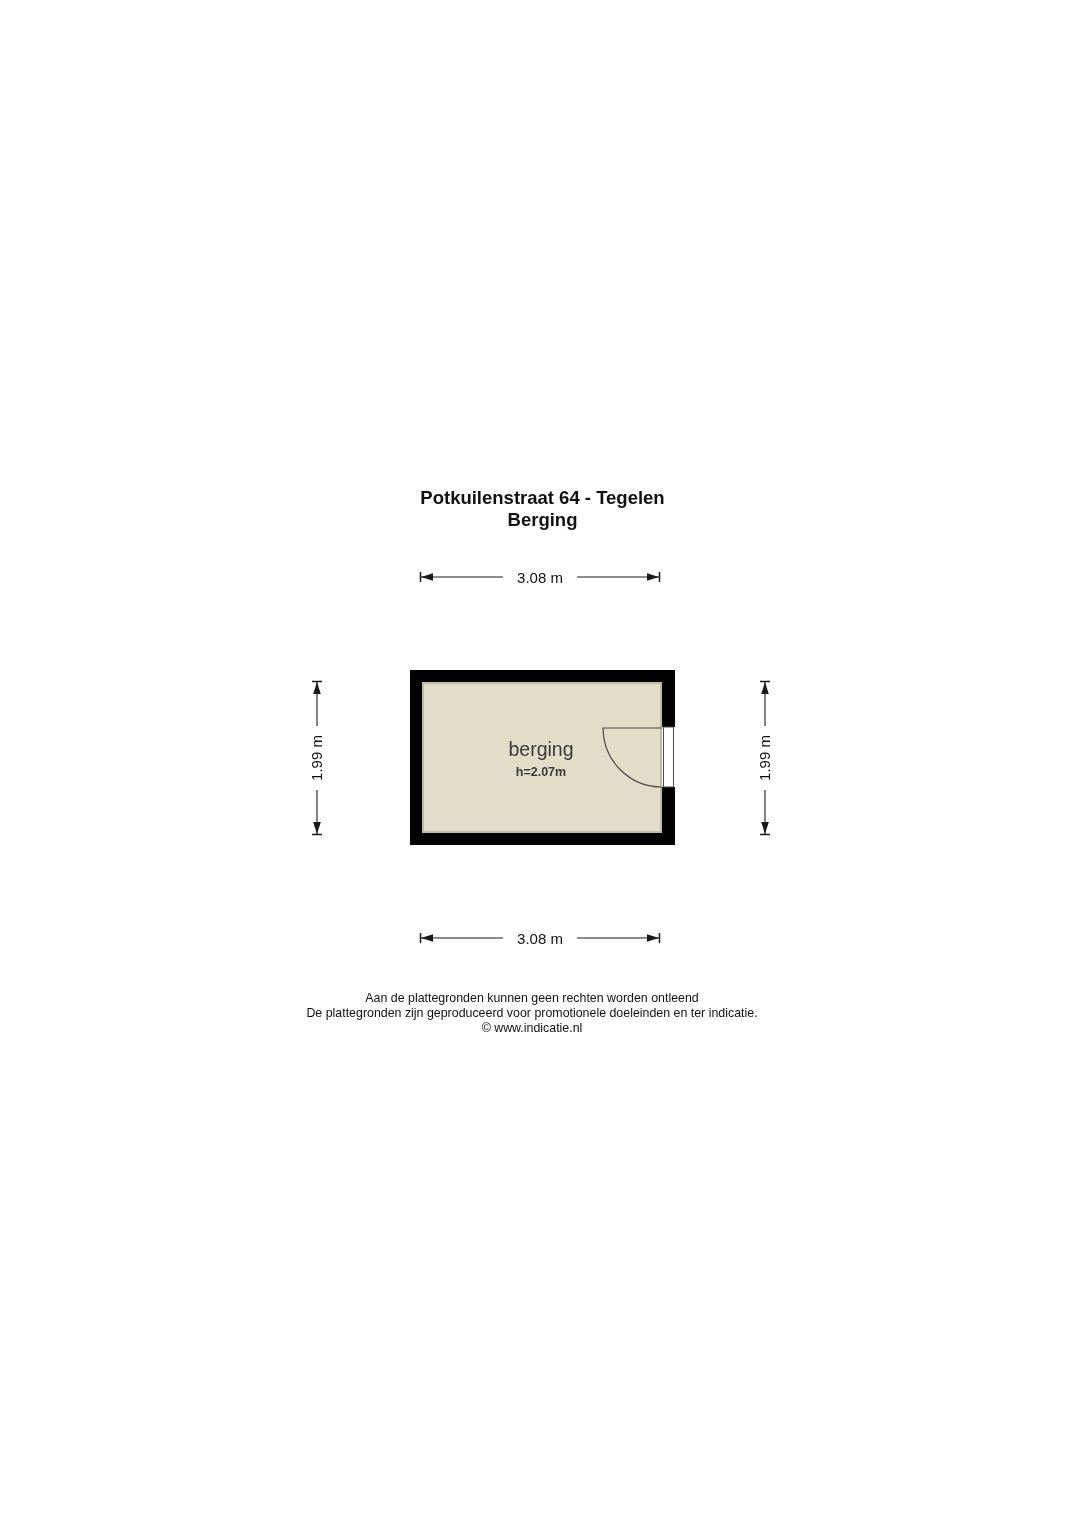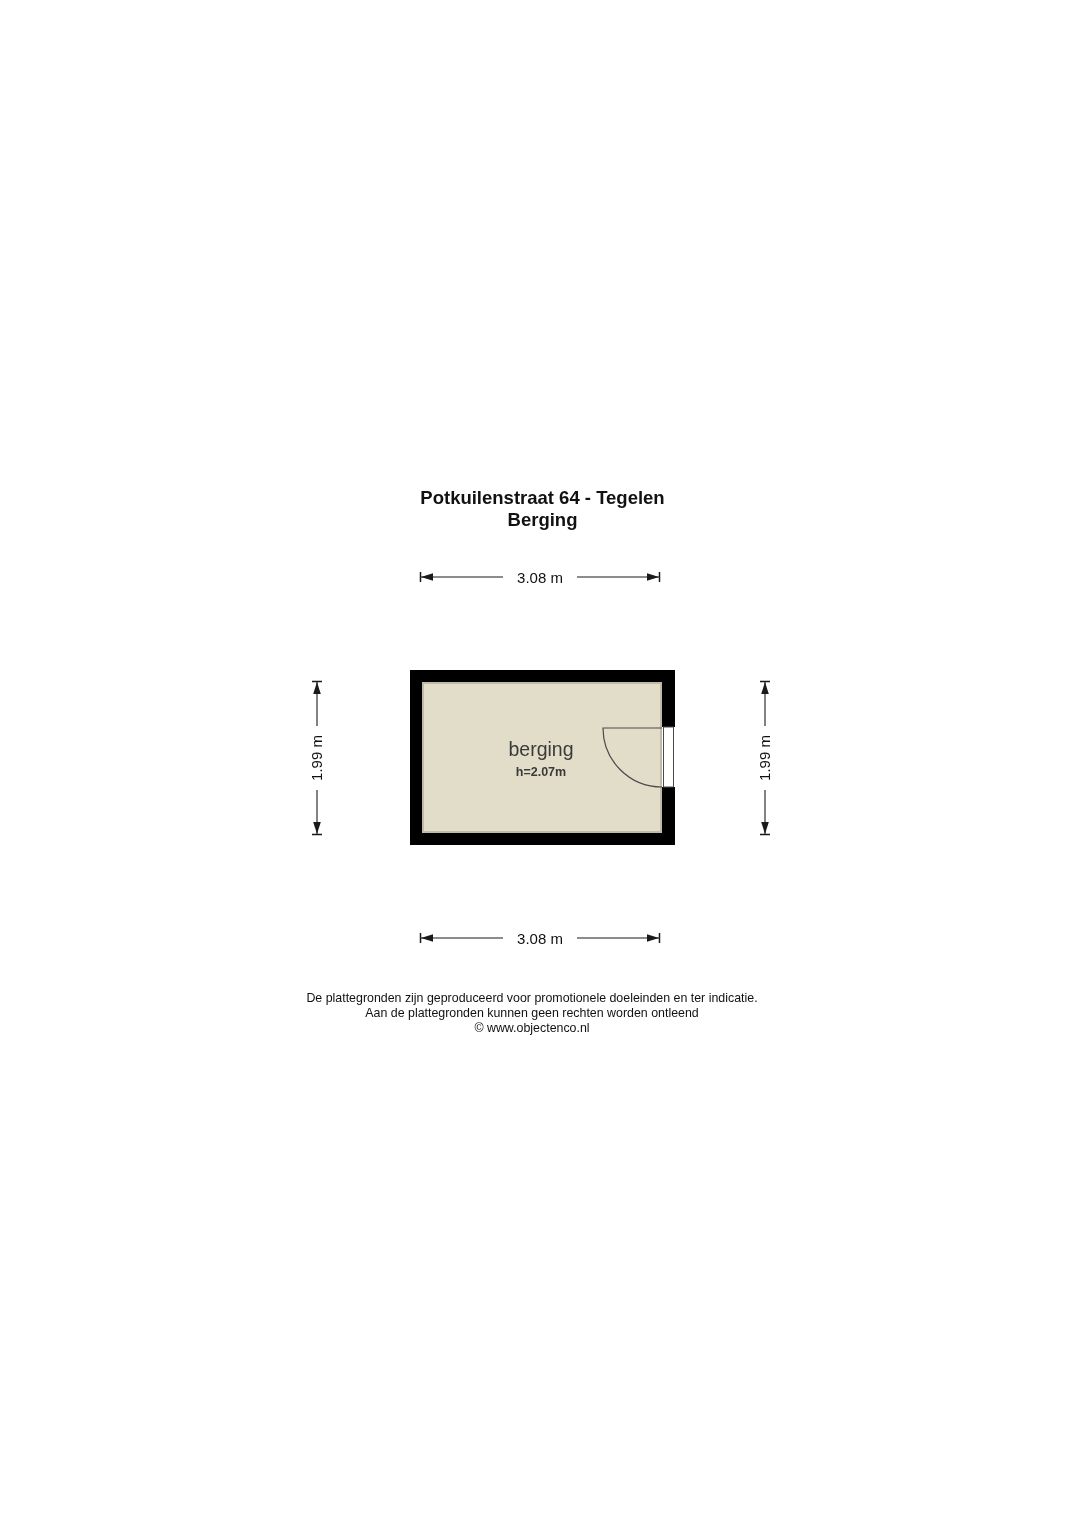"De plattegronden zijn geproduceerd voor" div { order: before "Aan de plattegronden kunnen geen" -> after "Aan de plattegronden kunnen geen" }
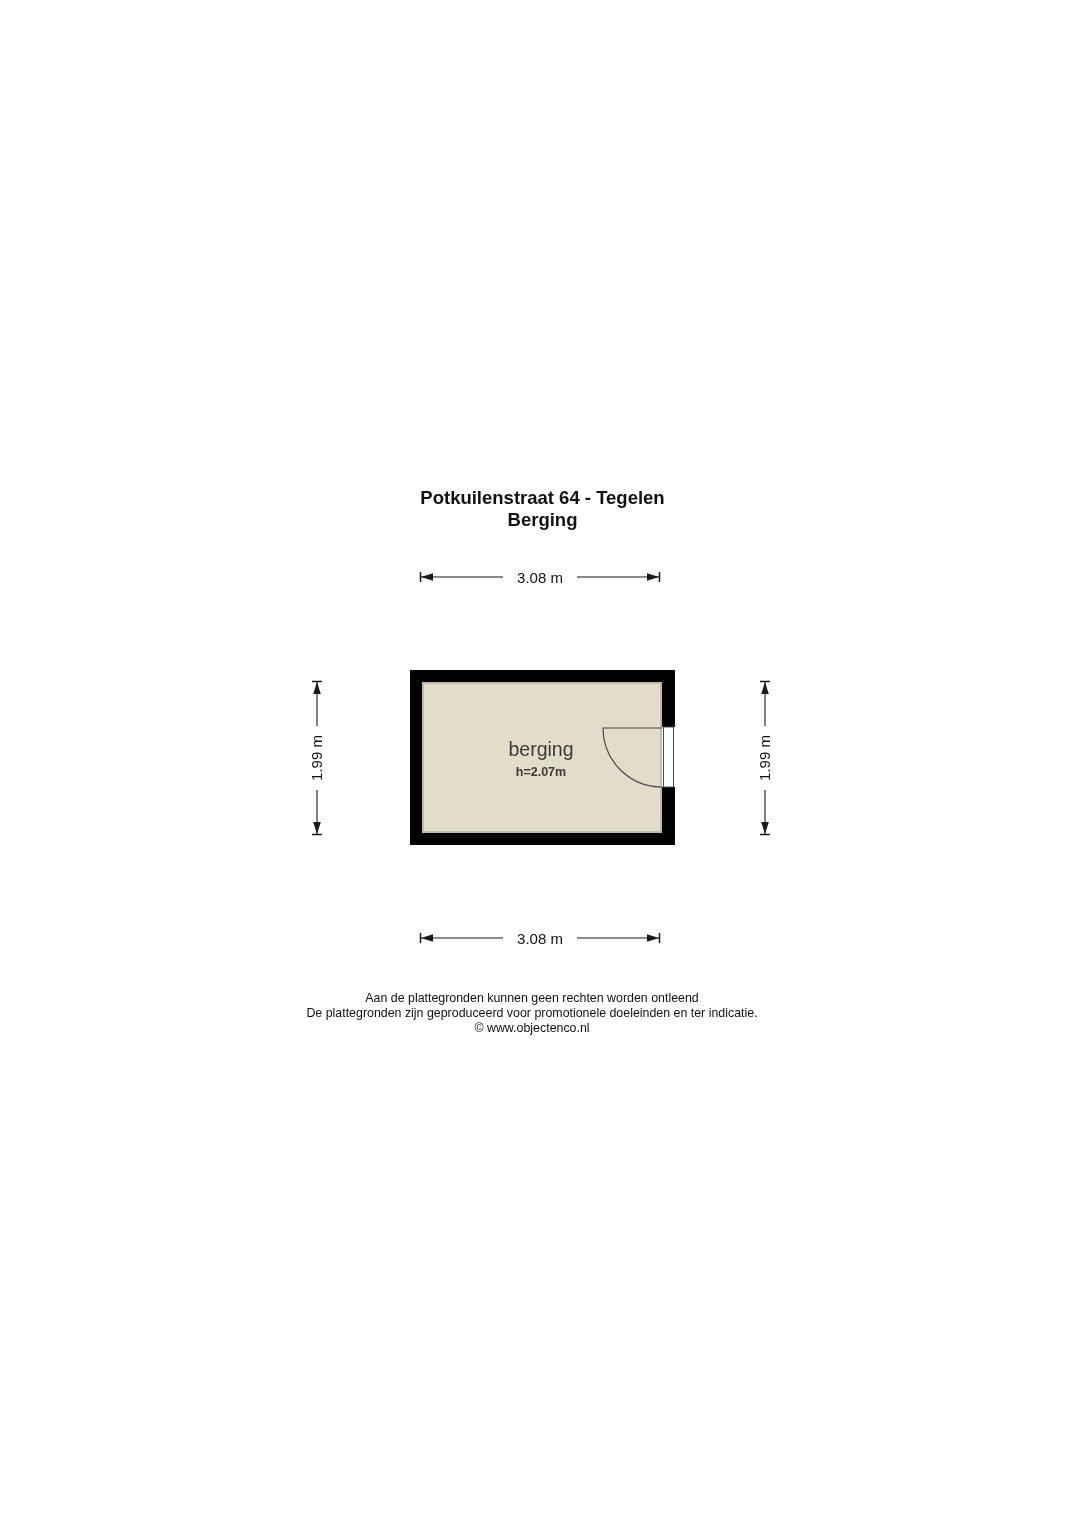"© www.objectenco.nl" div { text: www.objectenco.nl -> www.indicatie.nl }
